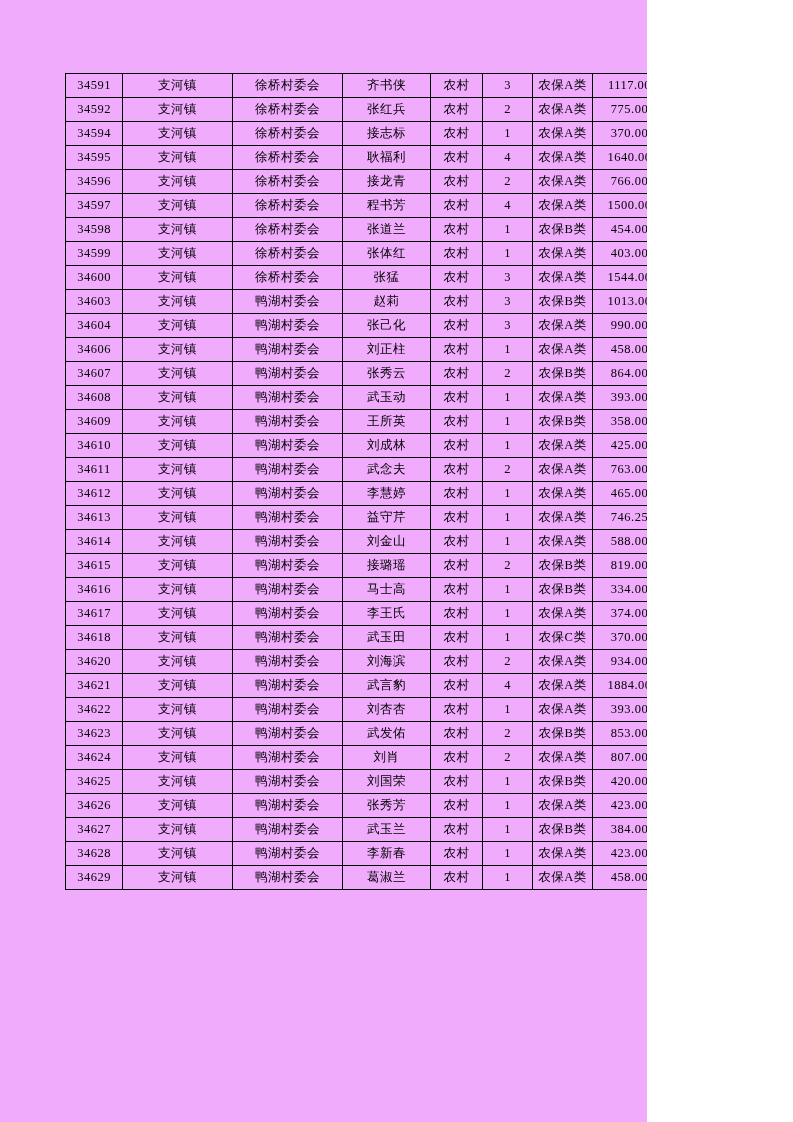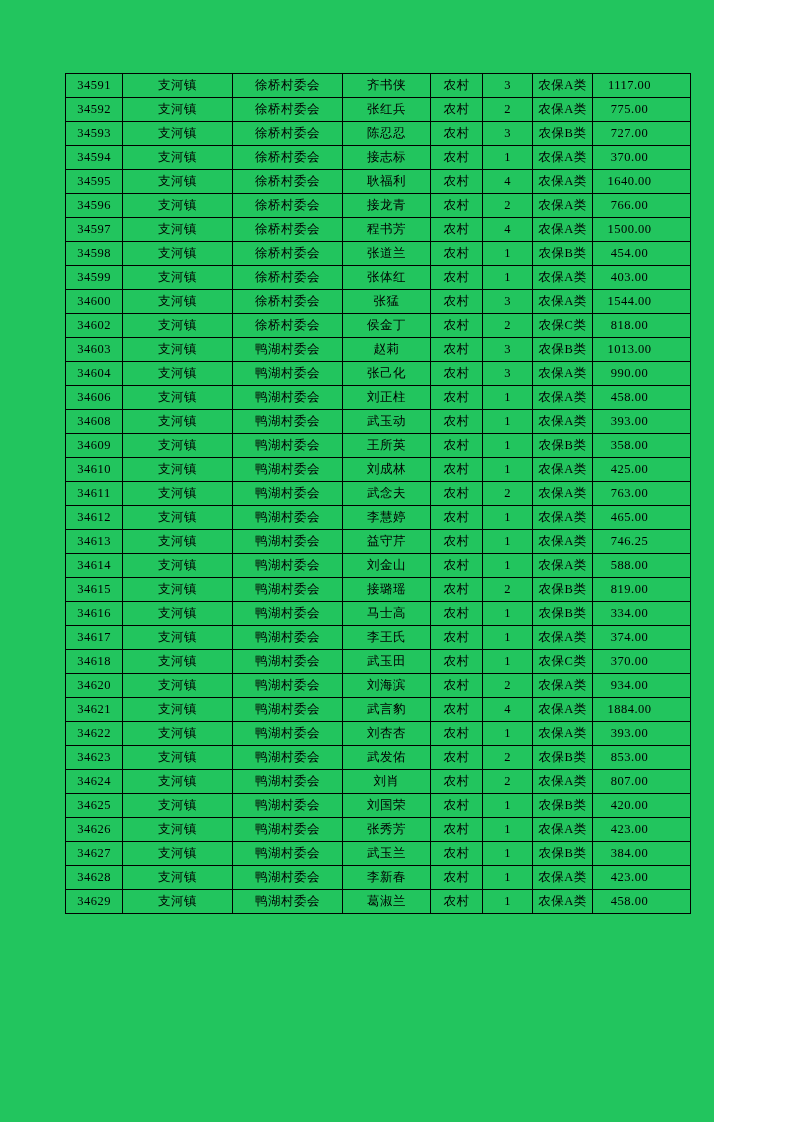"34591" .page { background: #22c55e -> #f0abfc; width: 714px -> 647px }
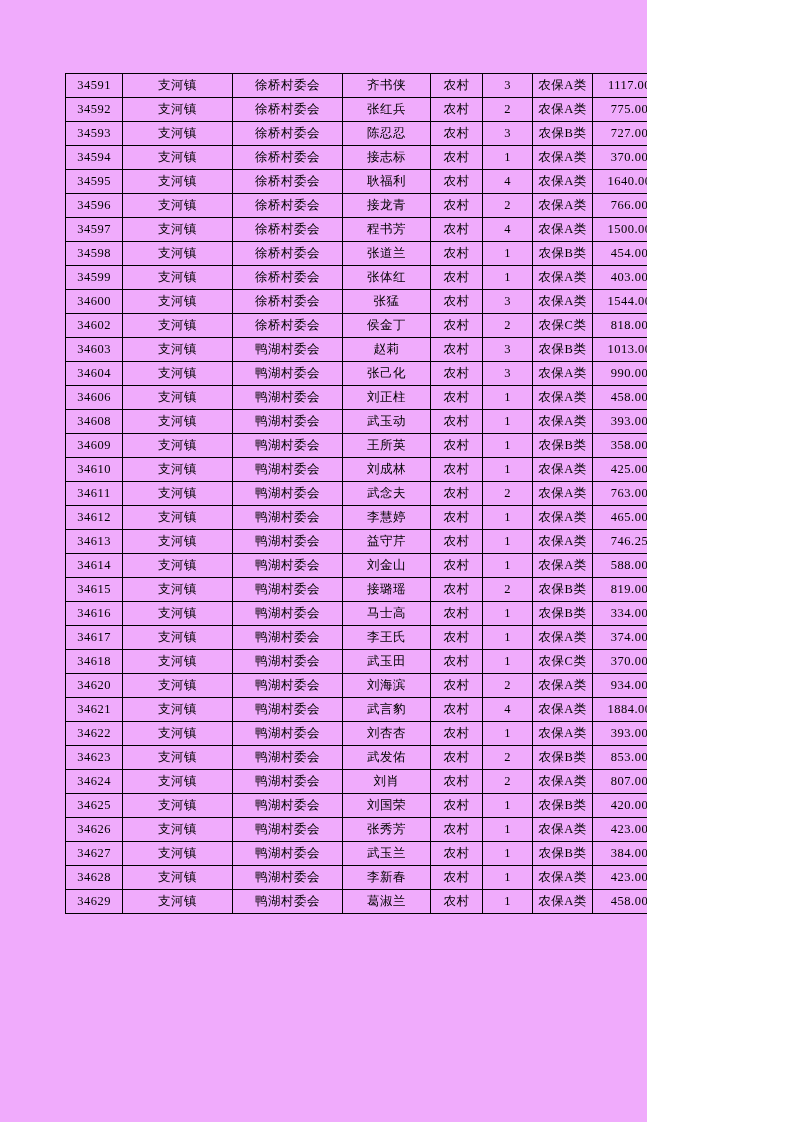"34593" tr { html: <tr> <td>34593</td> <td>支河镇</td> <td>徐桥村委会</td> <td>陈忍忍</td> <td>农村</td> <td>3</td> <td>农保B类</td> <td>727.00</td> </tr> -> none }
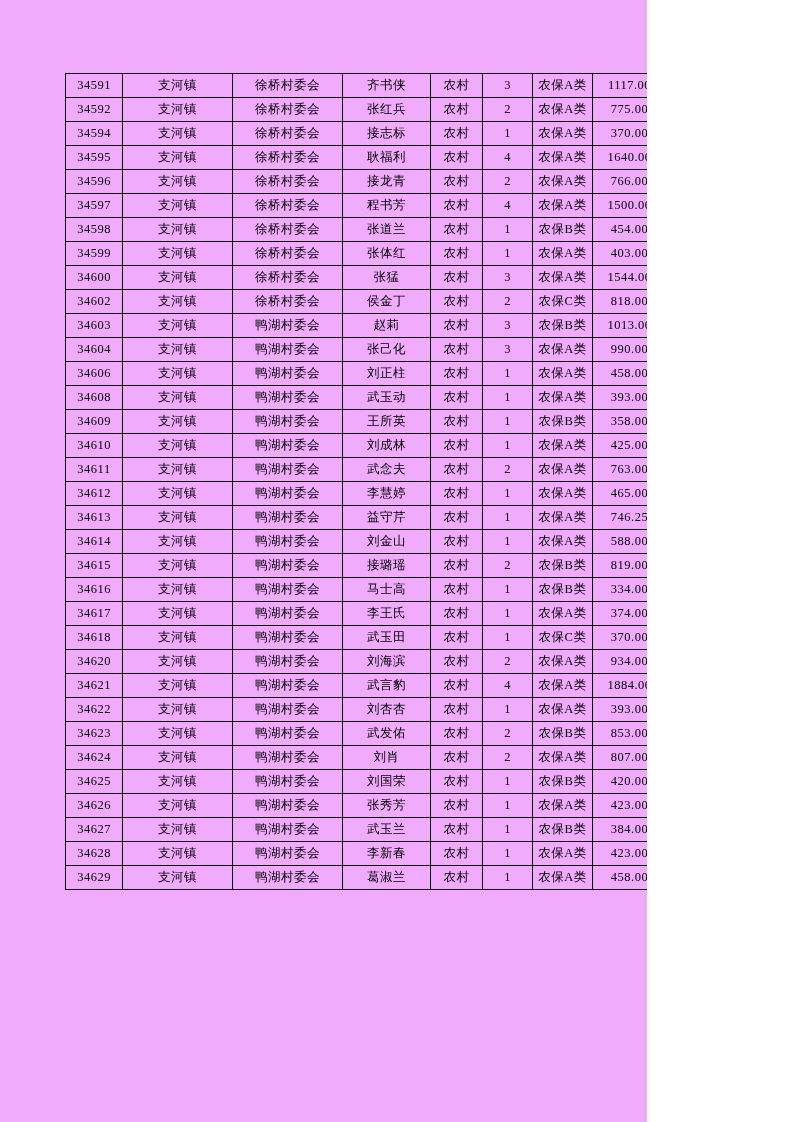"34602" tr { html: <tr> <td>34602</td> <td>支河镇</td> <td>徐桥村委会</td> <td>侯金丁</td> <td>农村</td> <td>2</td> <td>农保C类</td> <td>818.00</td> </tr> -> none }
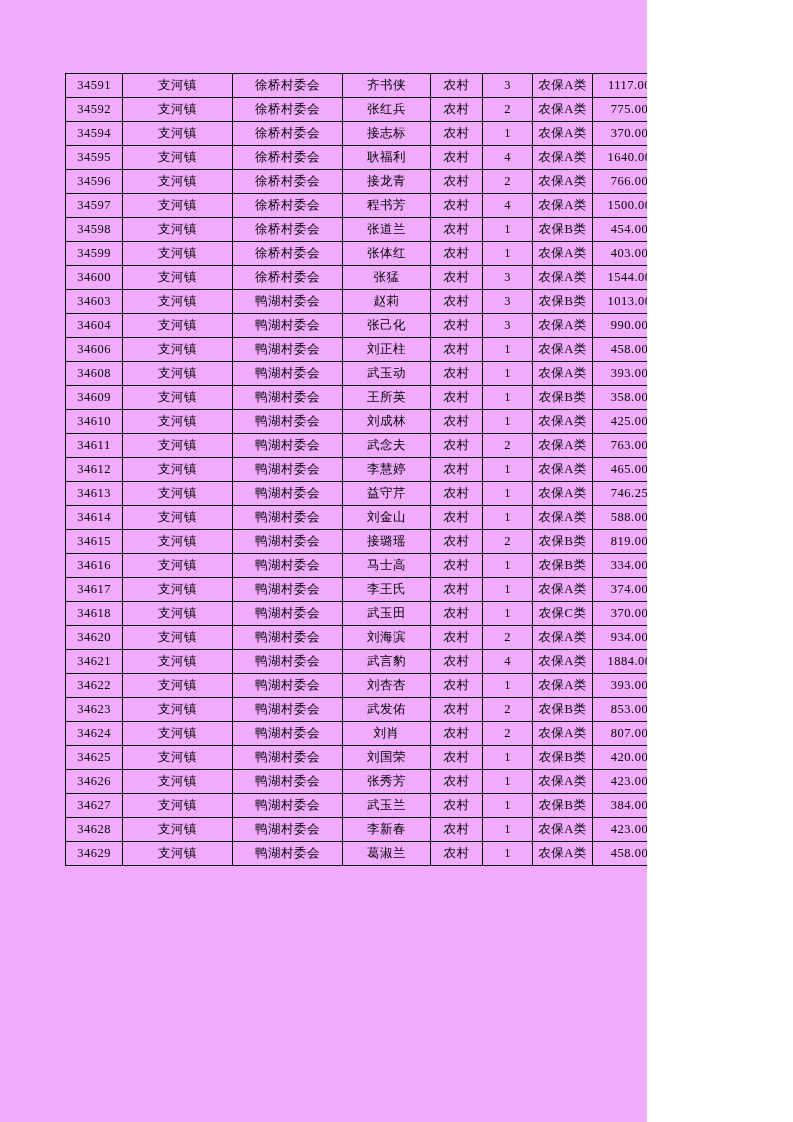"34607" tr { html: none -> <tr> <td>34607</td> <td>支河镇</td> <td>鸭湖村委会</td> <td>张秀云</td> <td>农村</td> <td>2</td> <td>农保B类</td> <td>864.00</td> </tr> }
